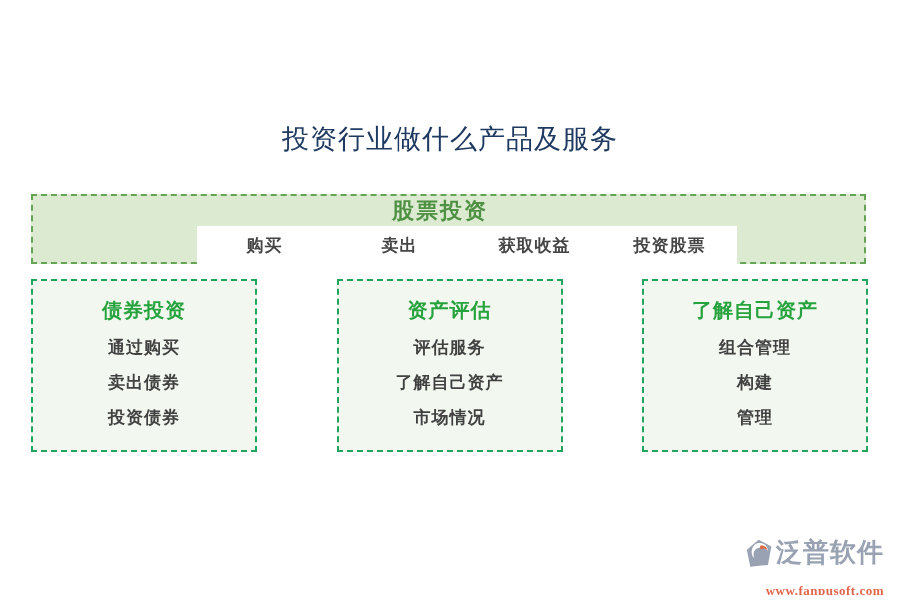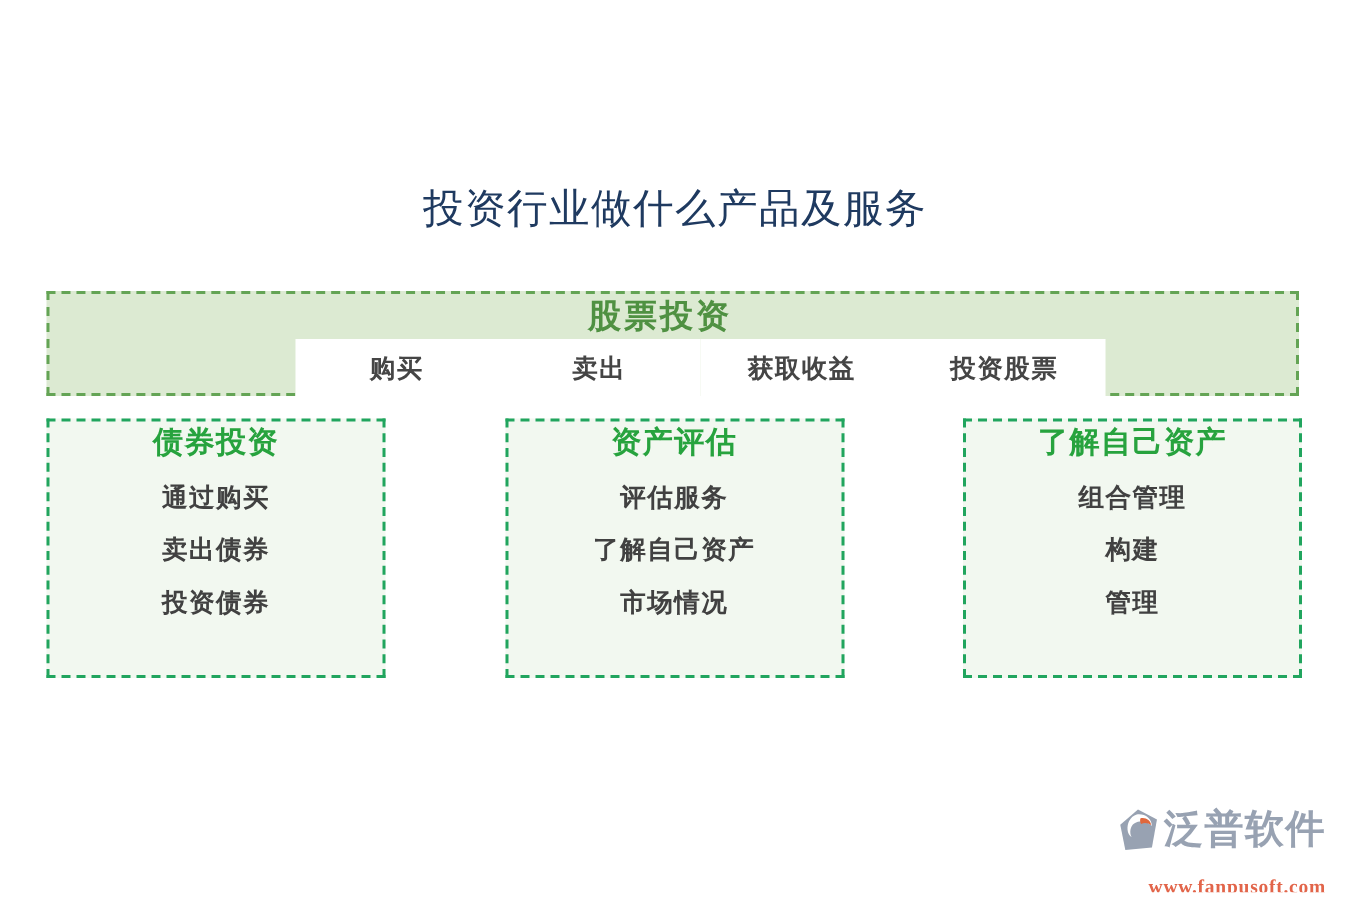"债券投资" .card-title { margin-top: none -> 16px }
